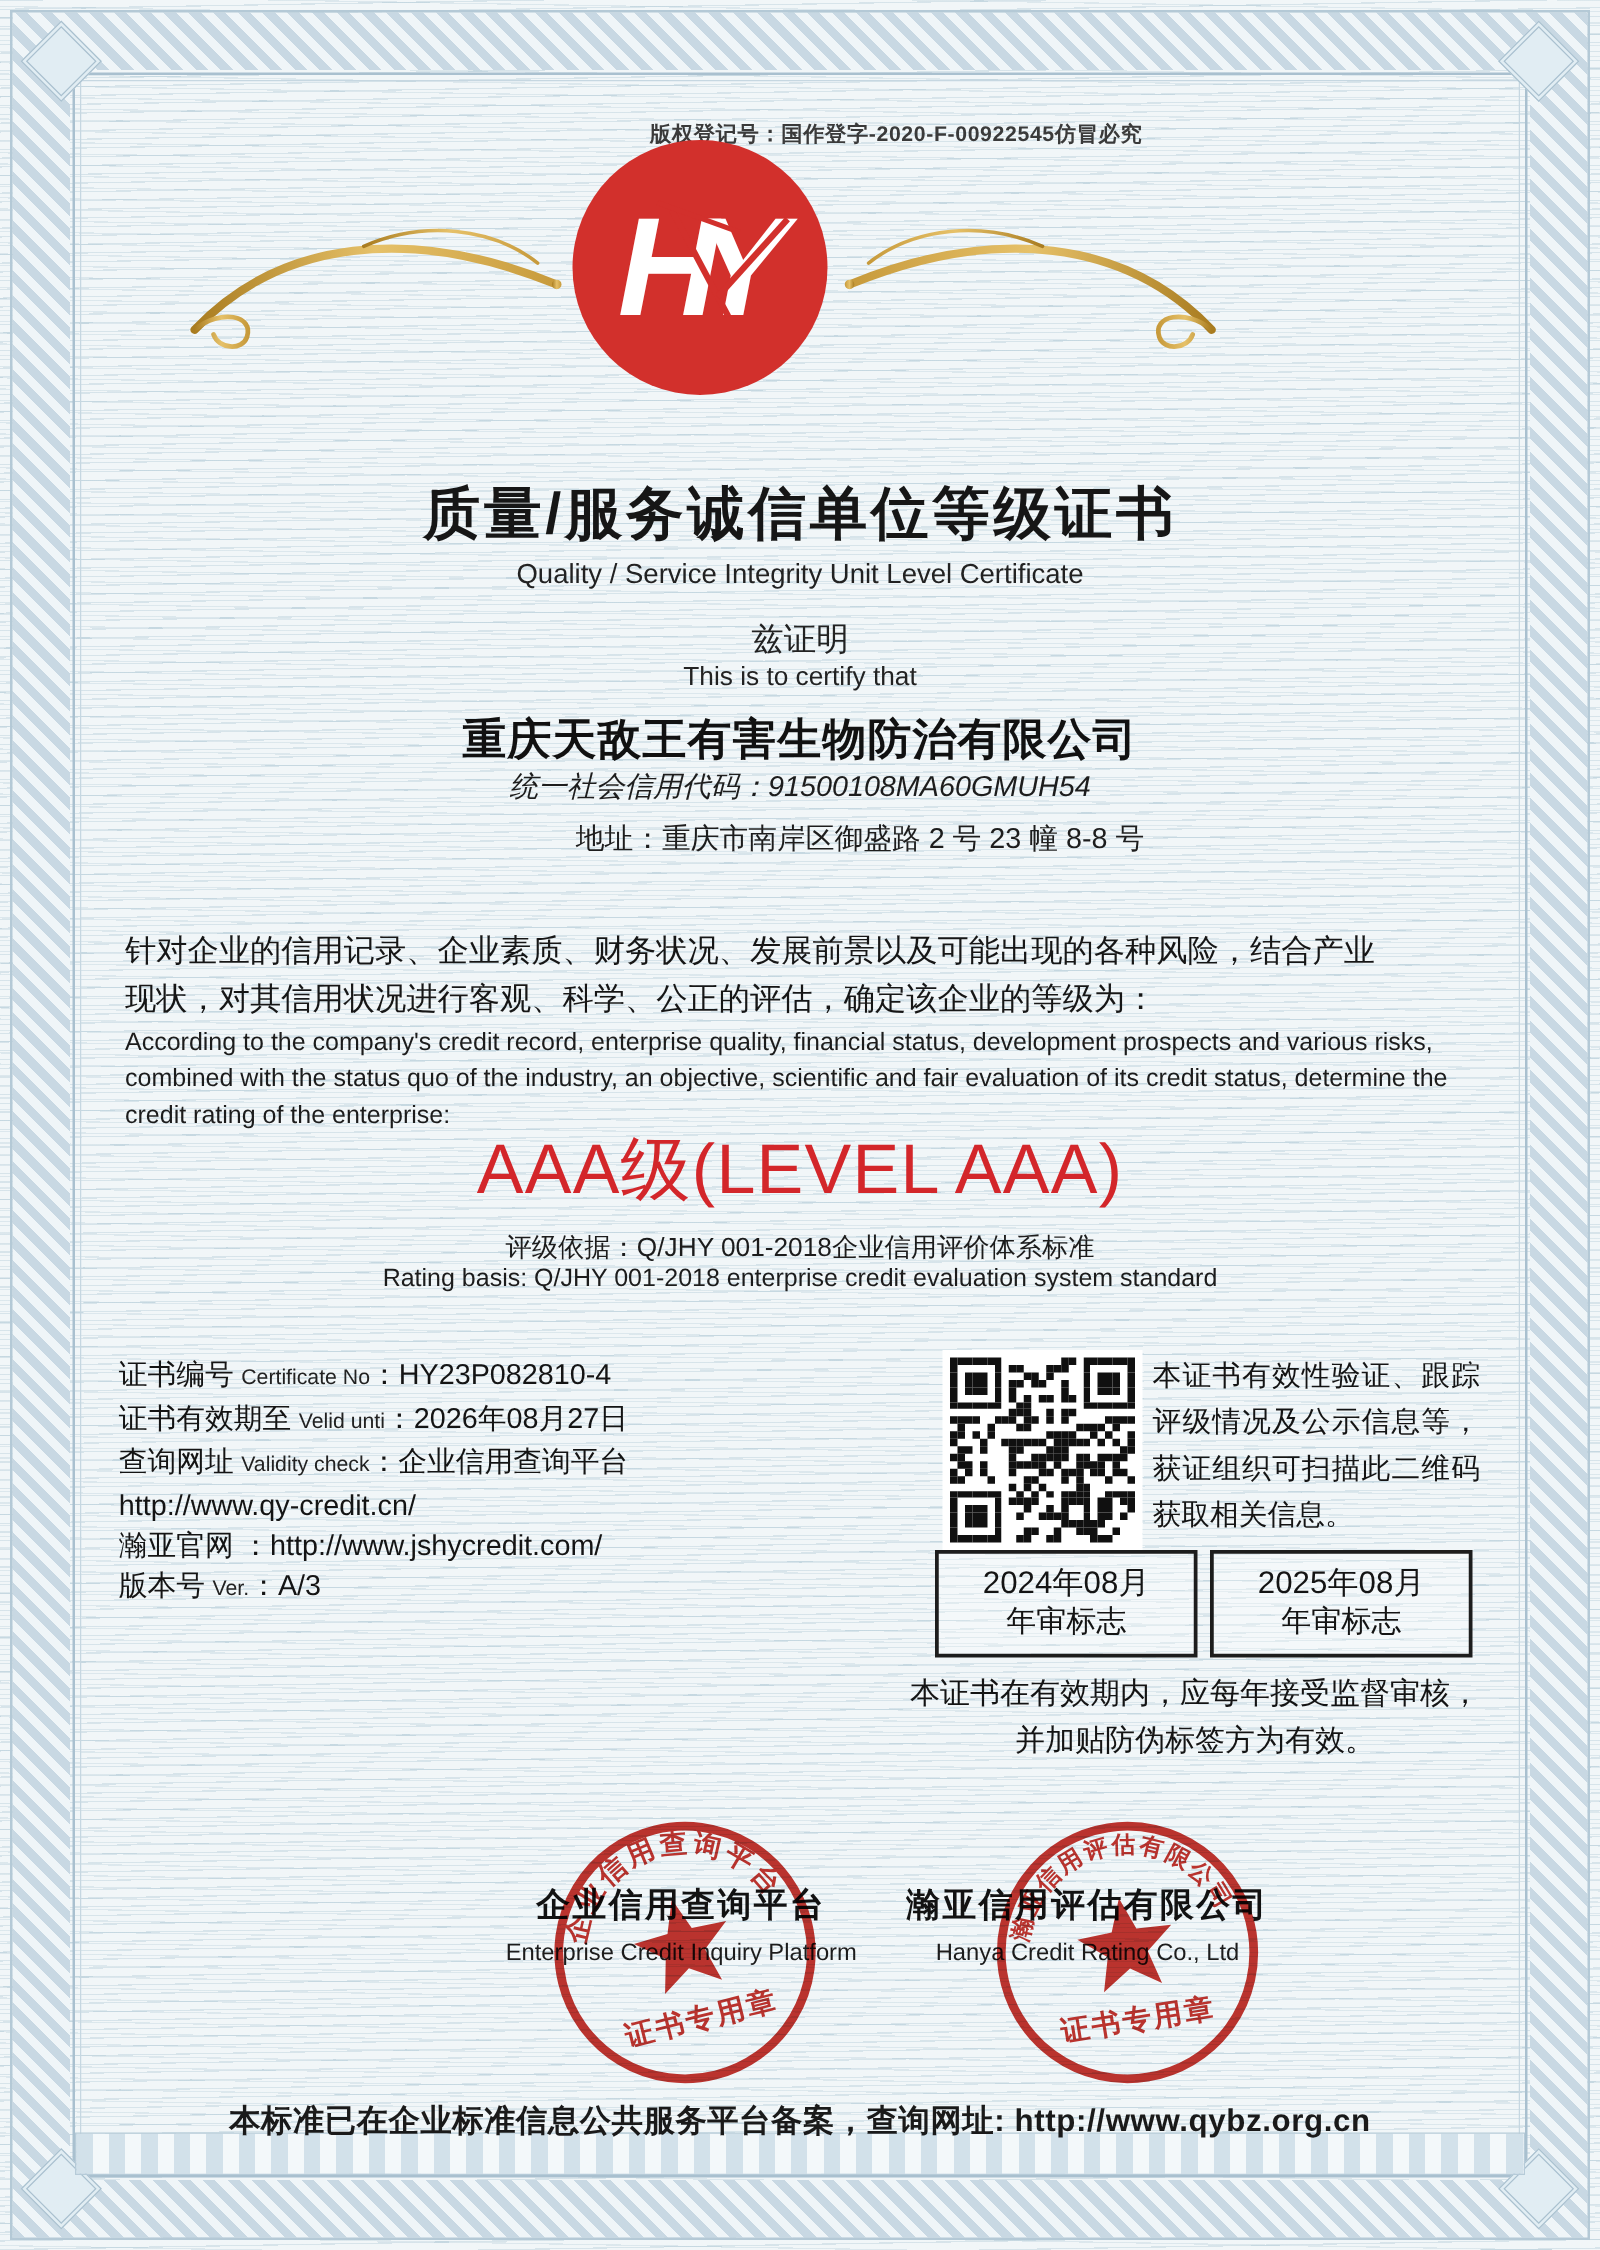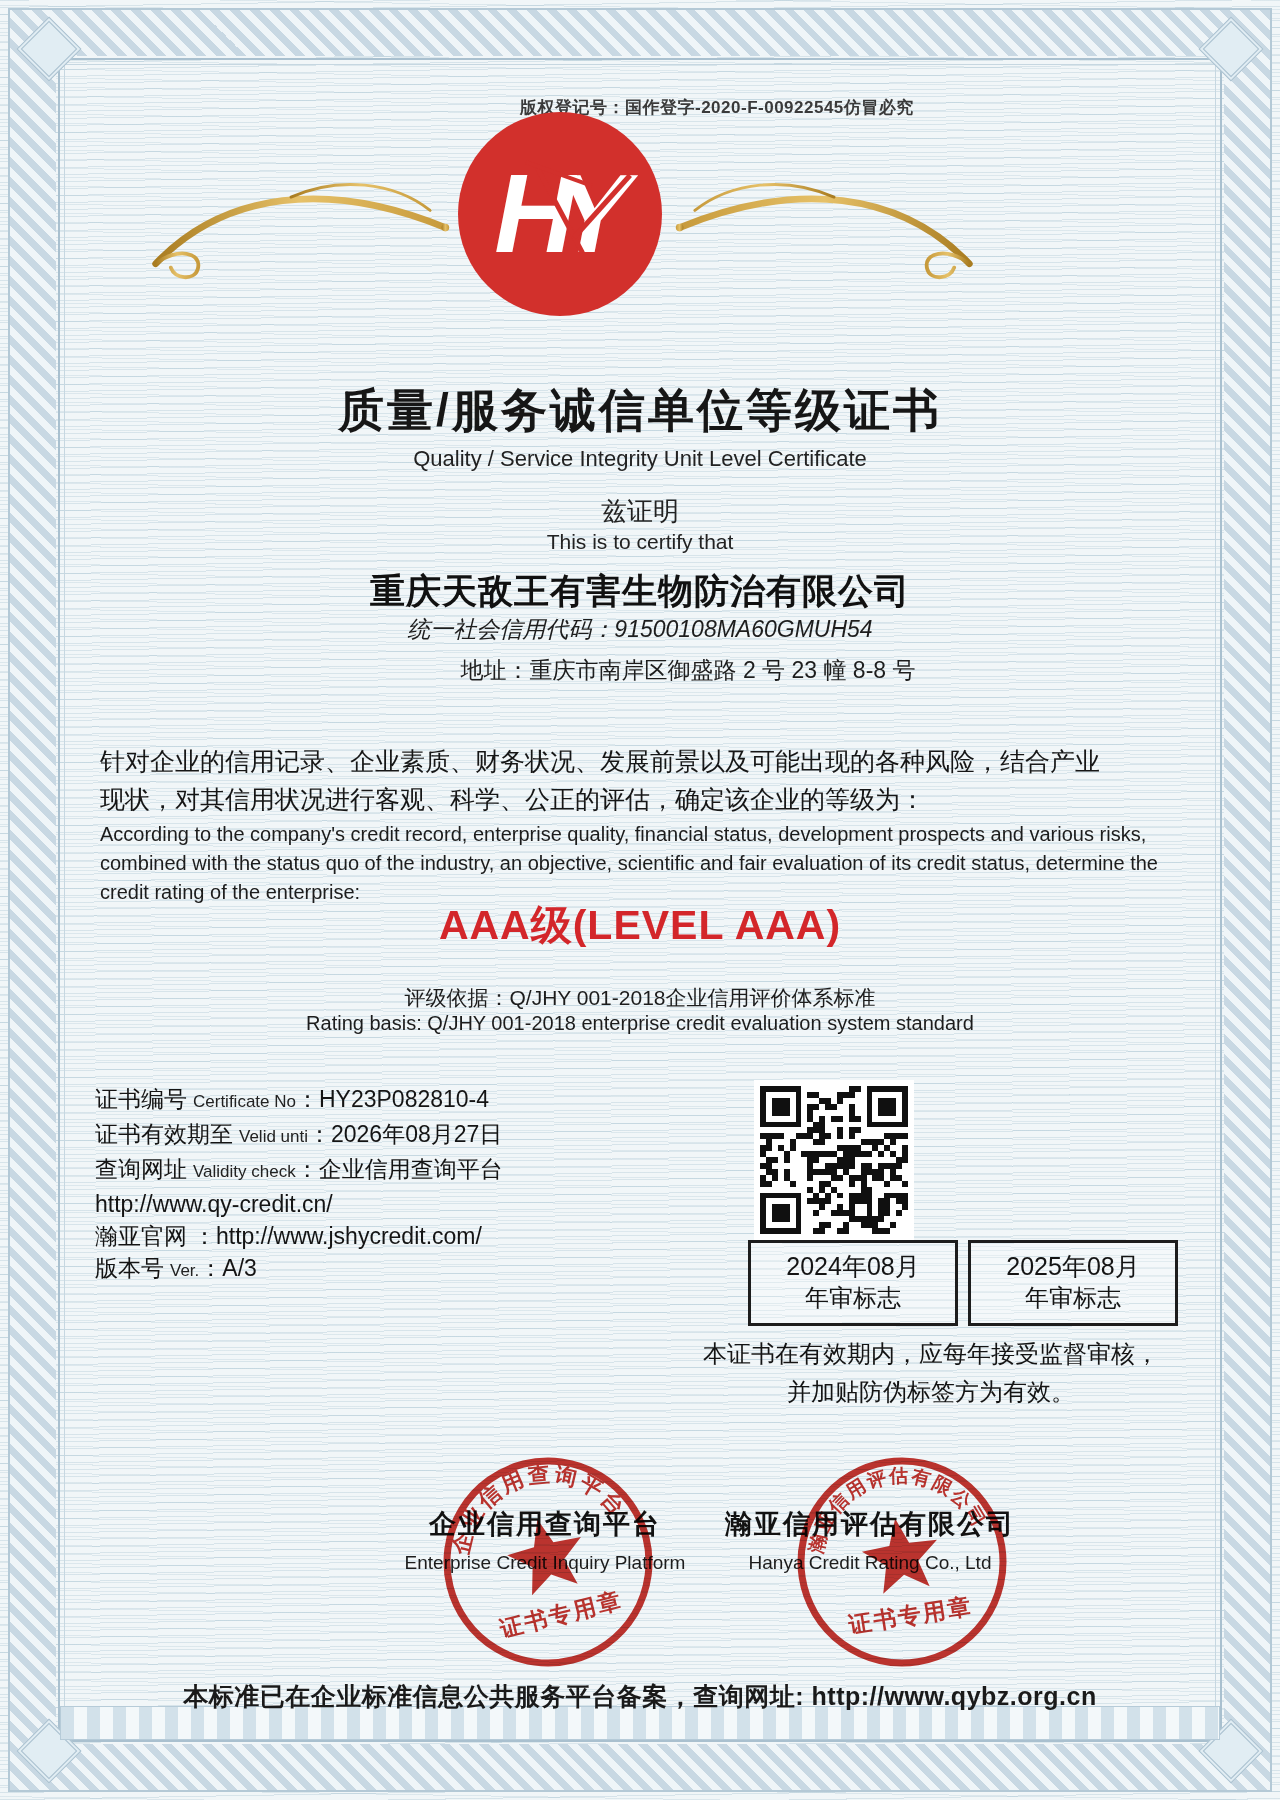"AAA级(LEVEL AAA)" .level { font-size: 41px -> 56px; font-weight: 700 -> 400 }
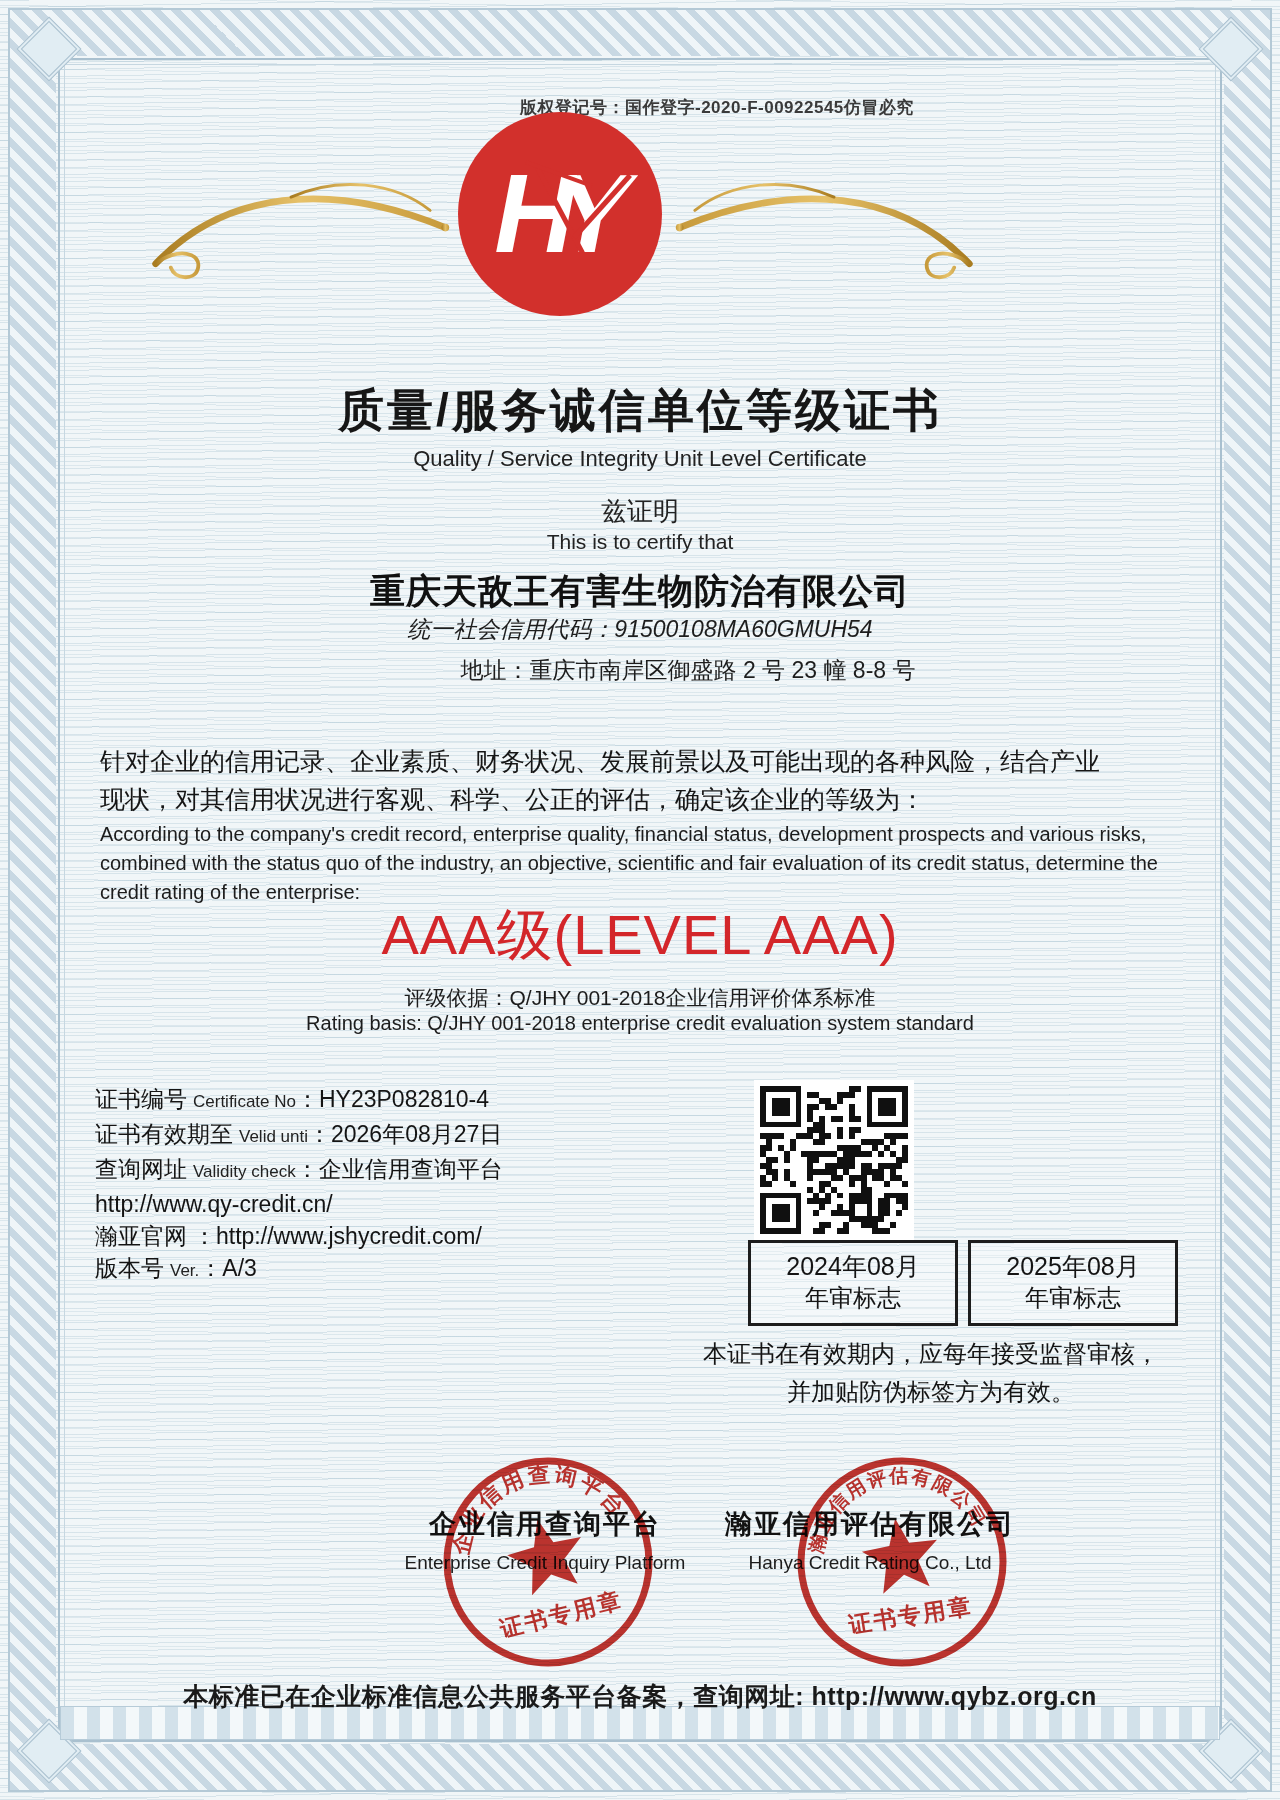"本证书有效性验证、跟踪评级情况及公示信息等，获证组织可扫描此二维码获取相关信息。" div.qr-note { html: none -> <div>本证书有效性验证、跟踪评级情况及公示信息等，获证组织可扫描此二维码获取相关信息。</div> }
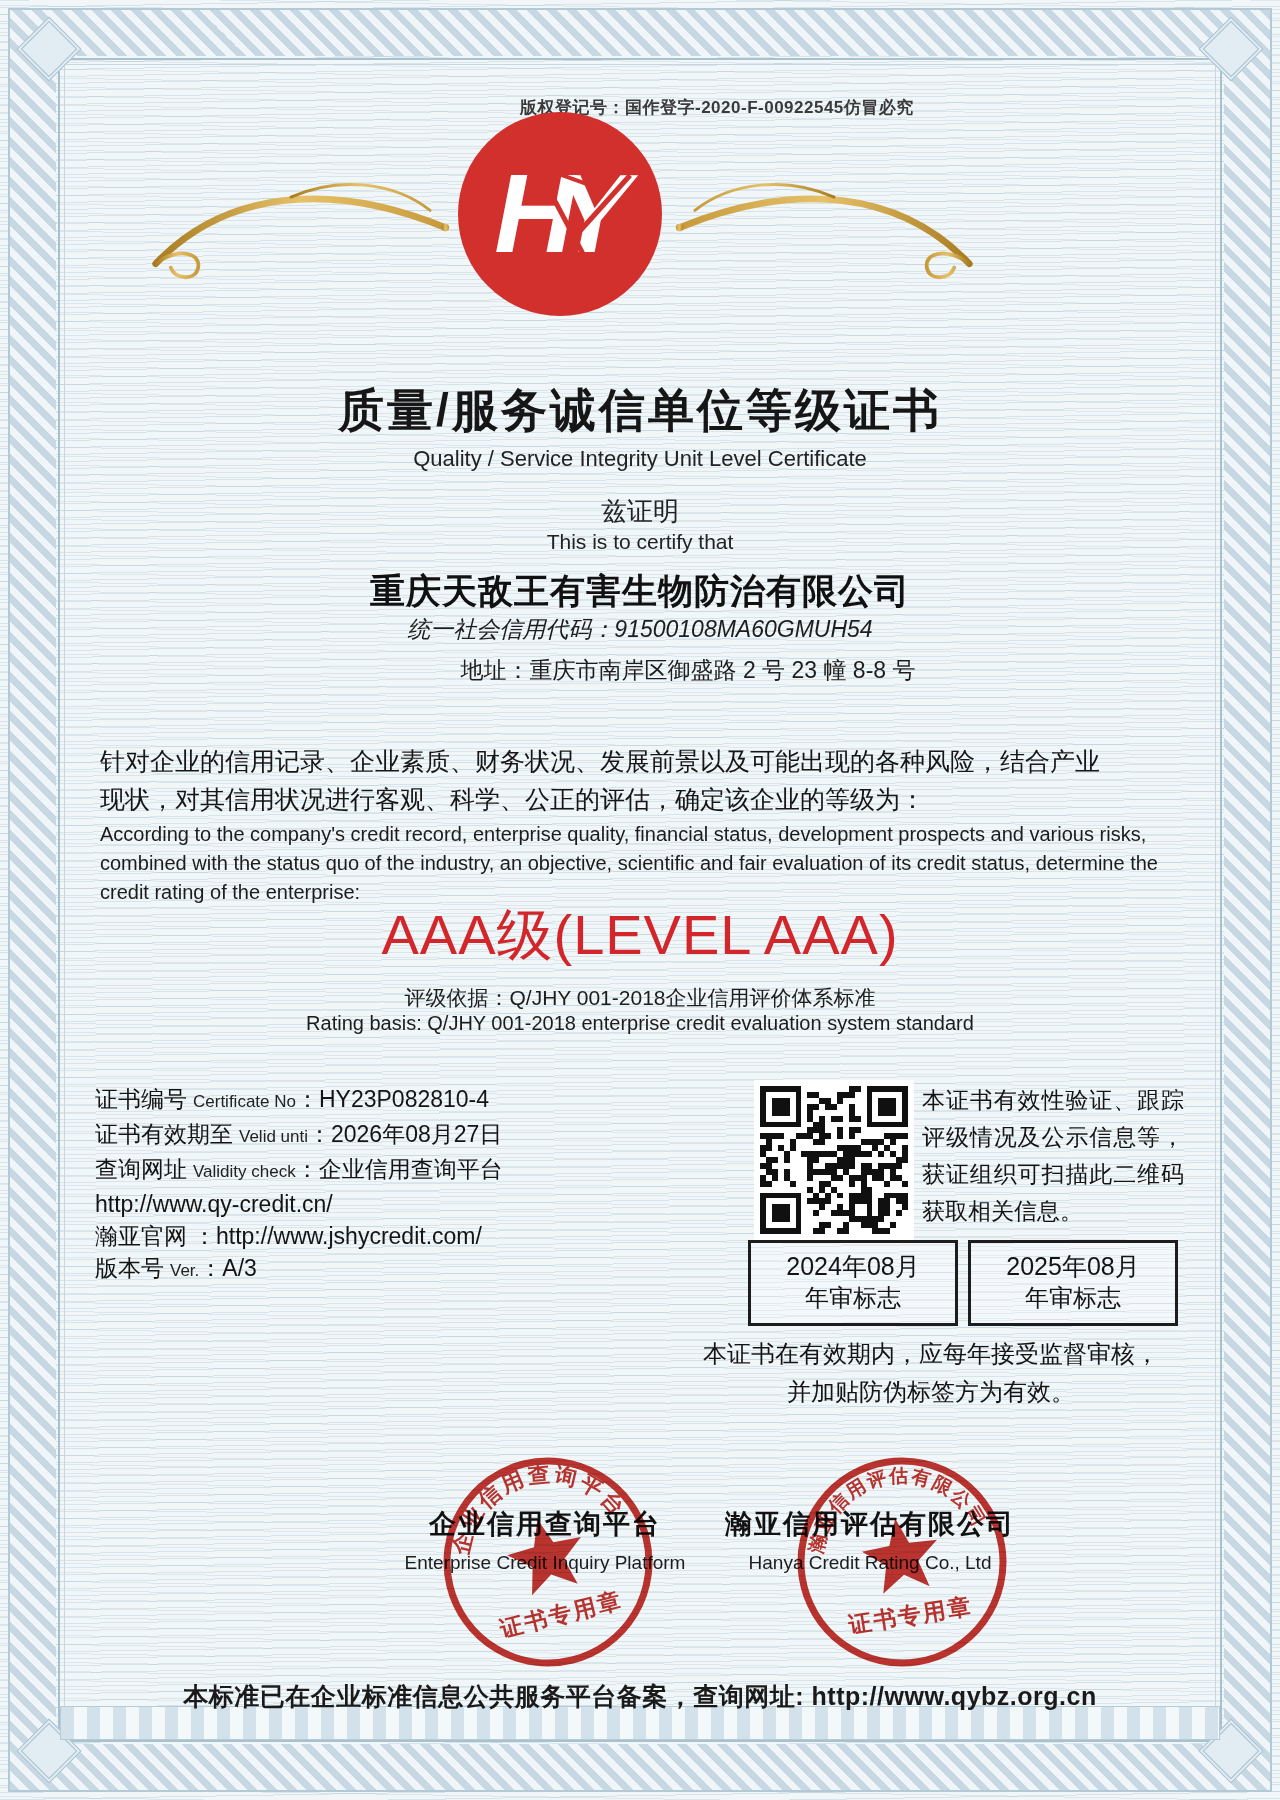"本证书在有效期内，应每年接受监督审核，" .supervision { left: 661px -> 686px }
